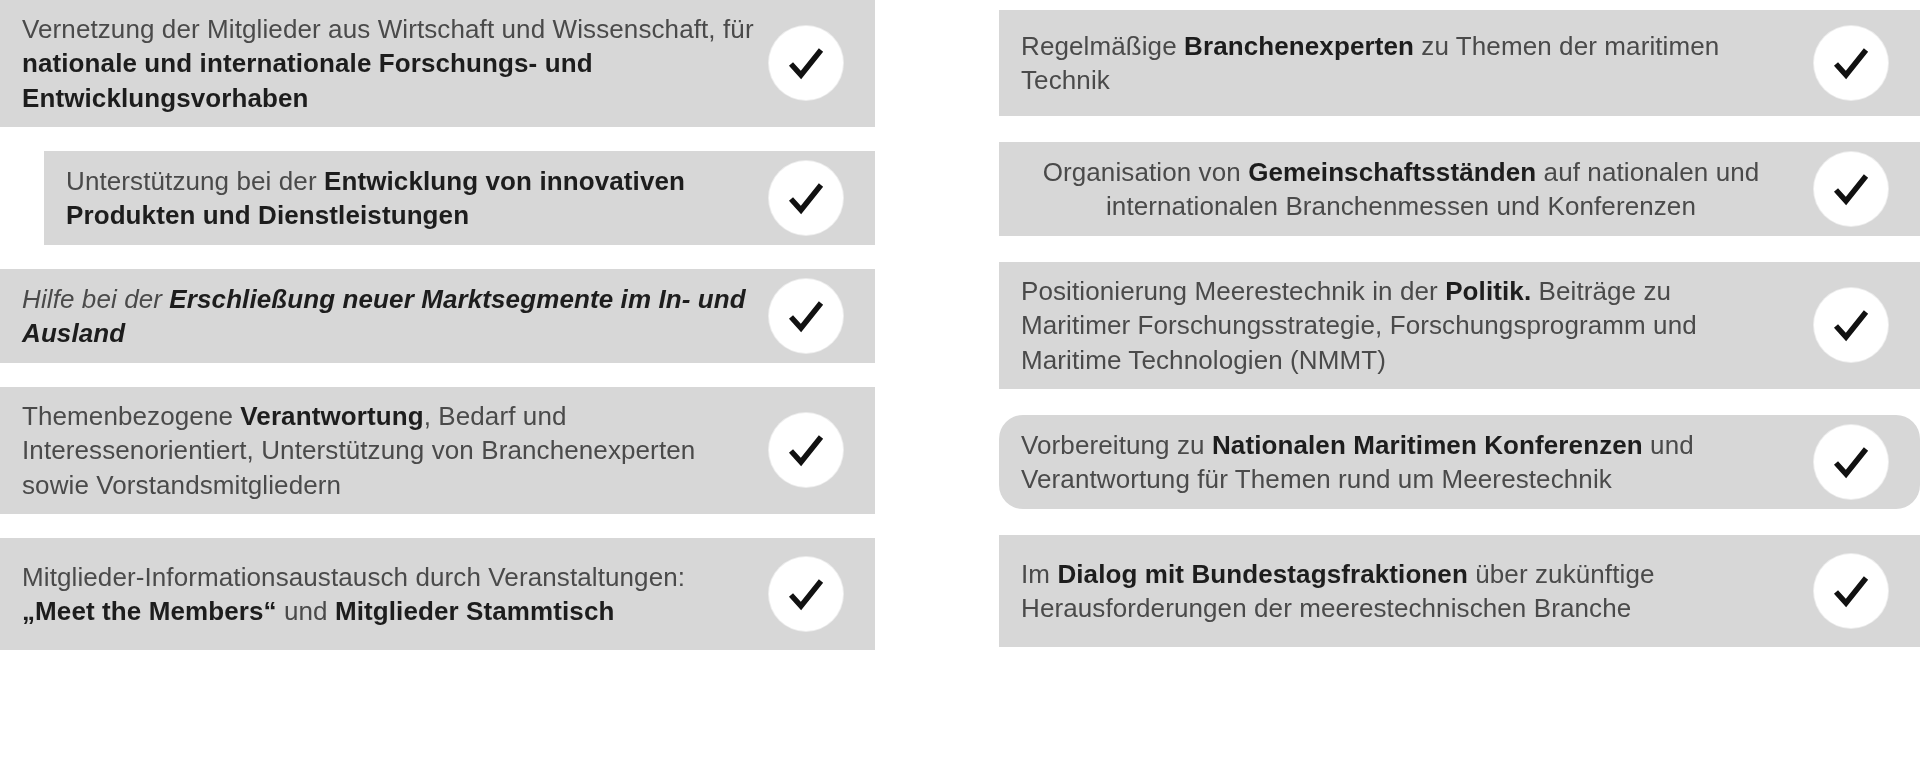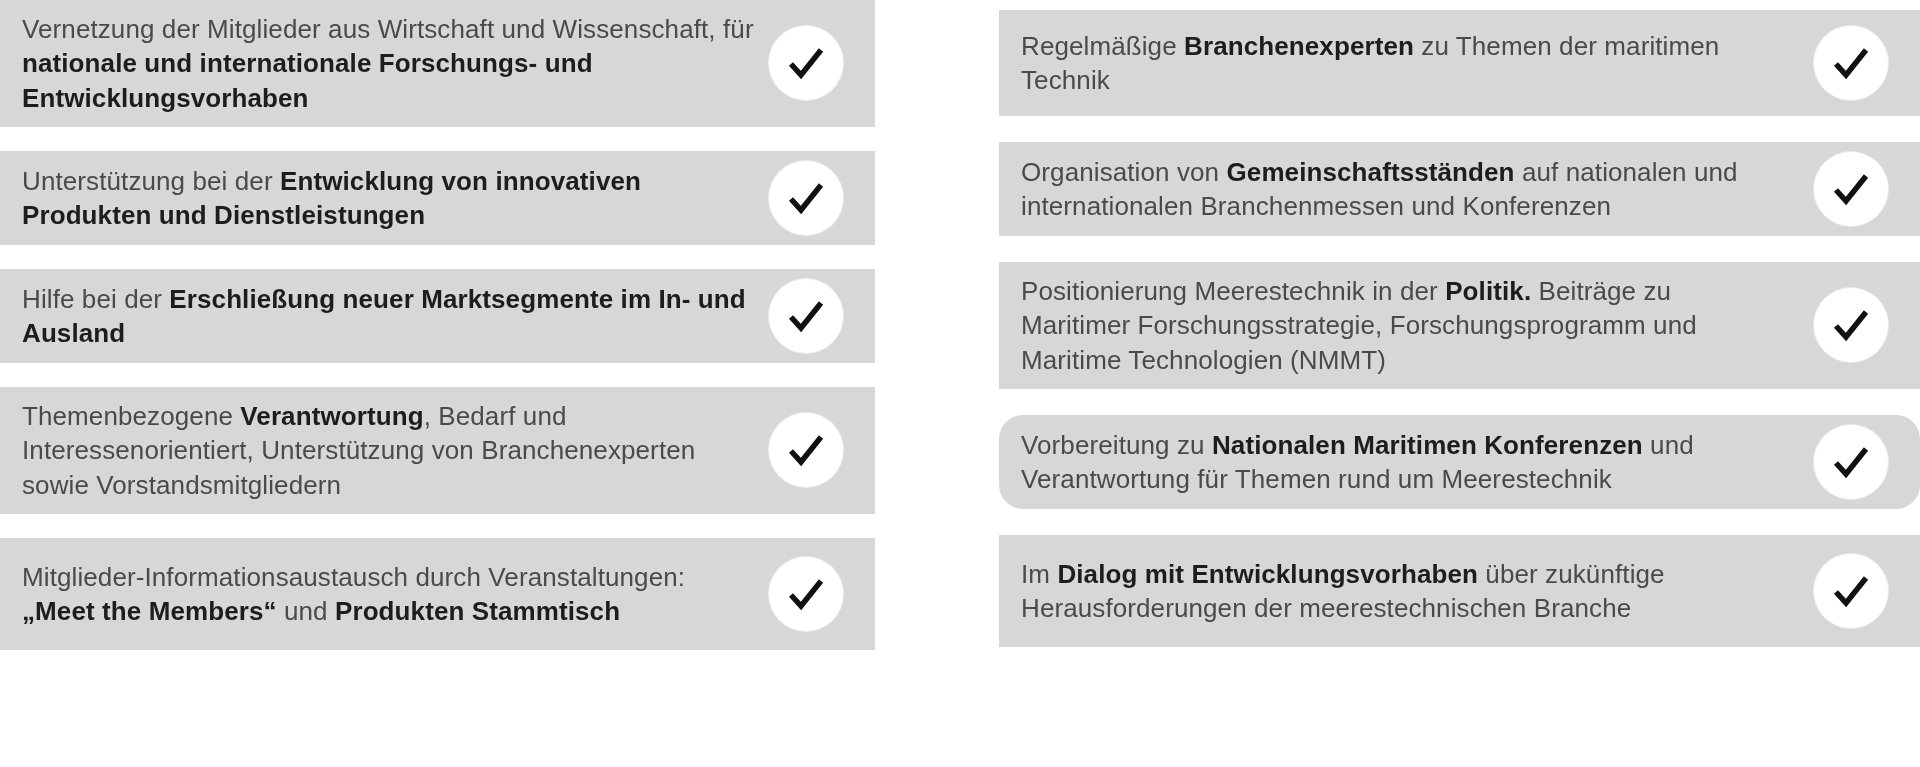"Unterstützung bei der Entwicklung von" .column-left .item:nth-child(2) .item-card { margin-left: none -> 44px }
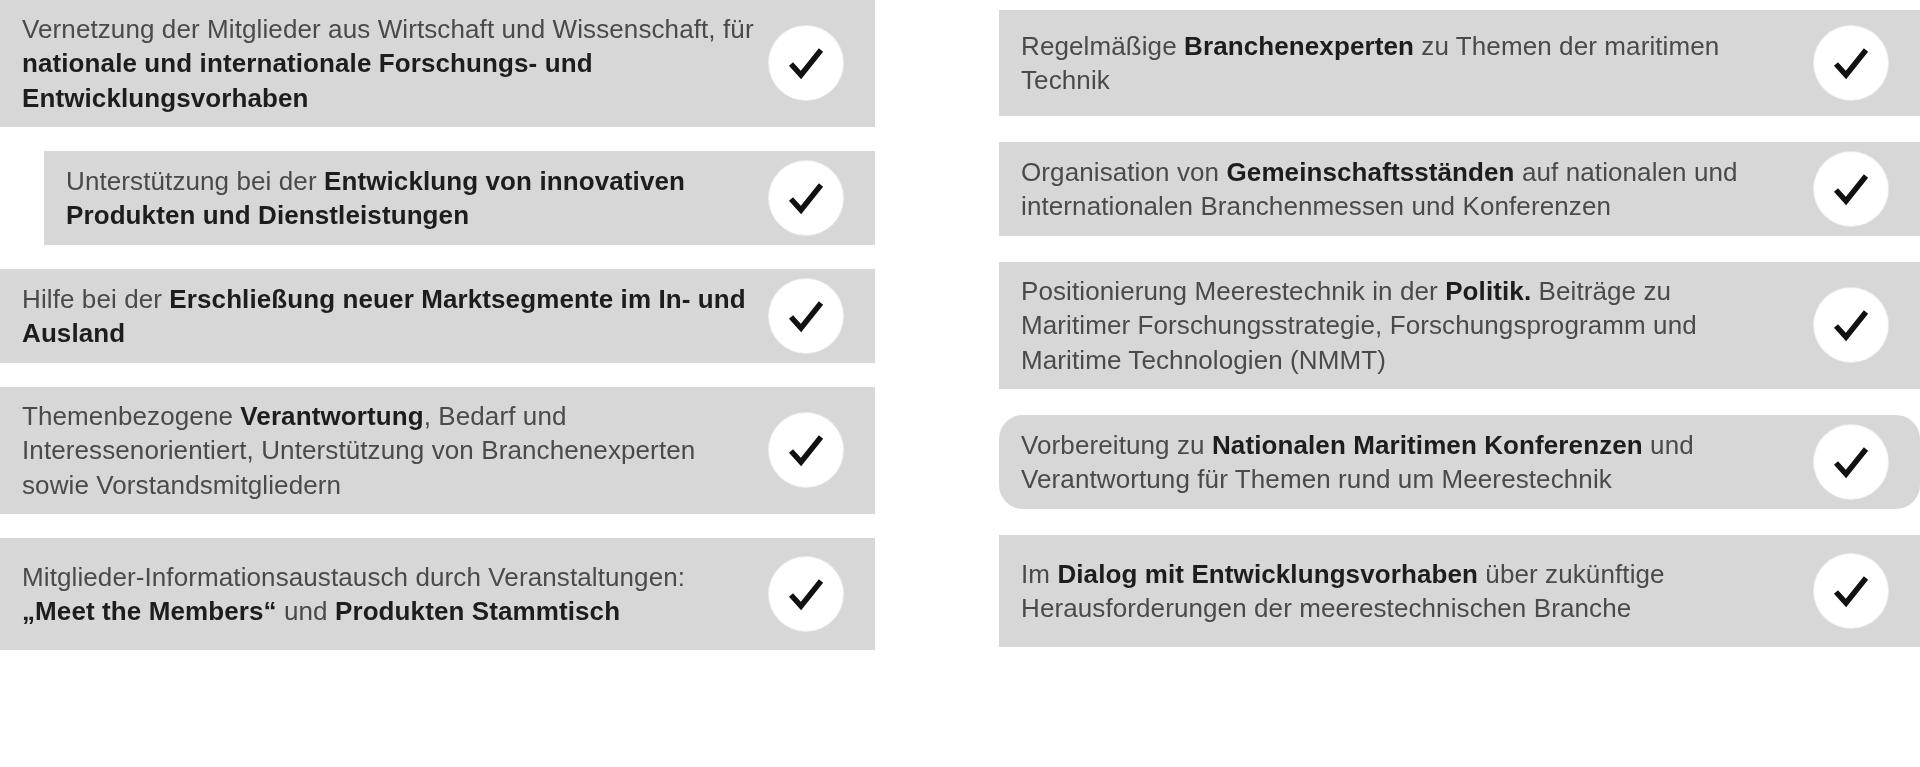"Organisation von Gemeinschaftsständen" .column-right .item:nth-child(2) .item-card { text-align: none -> center }
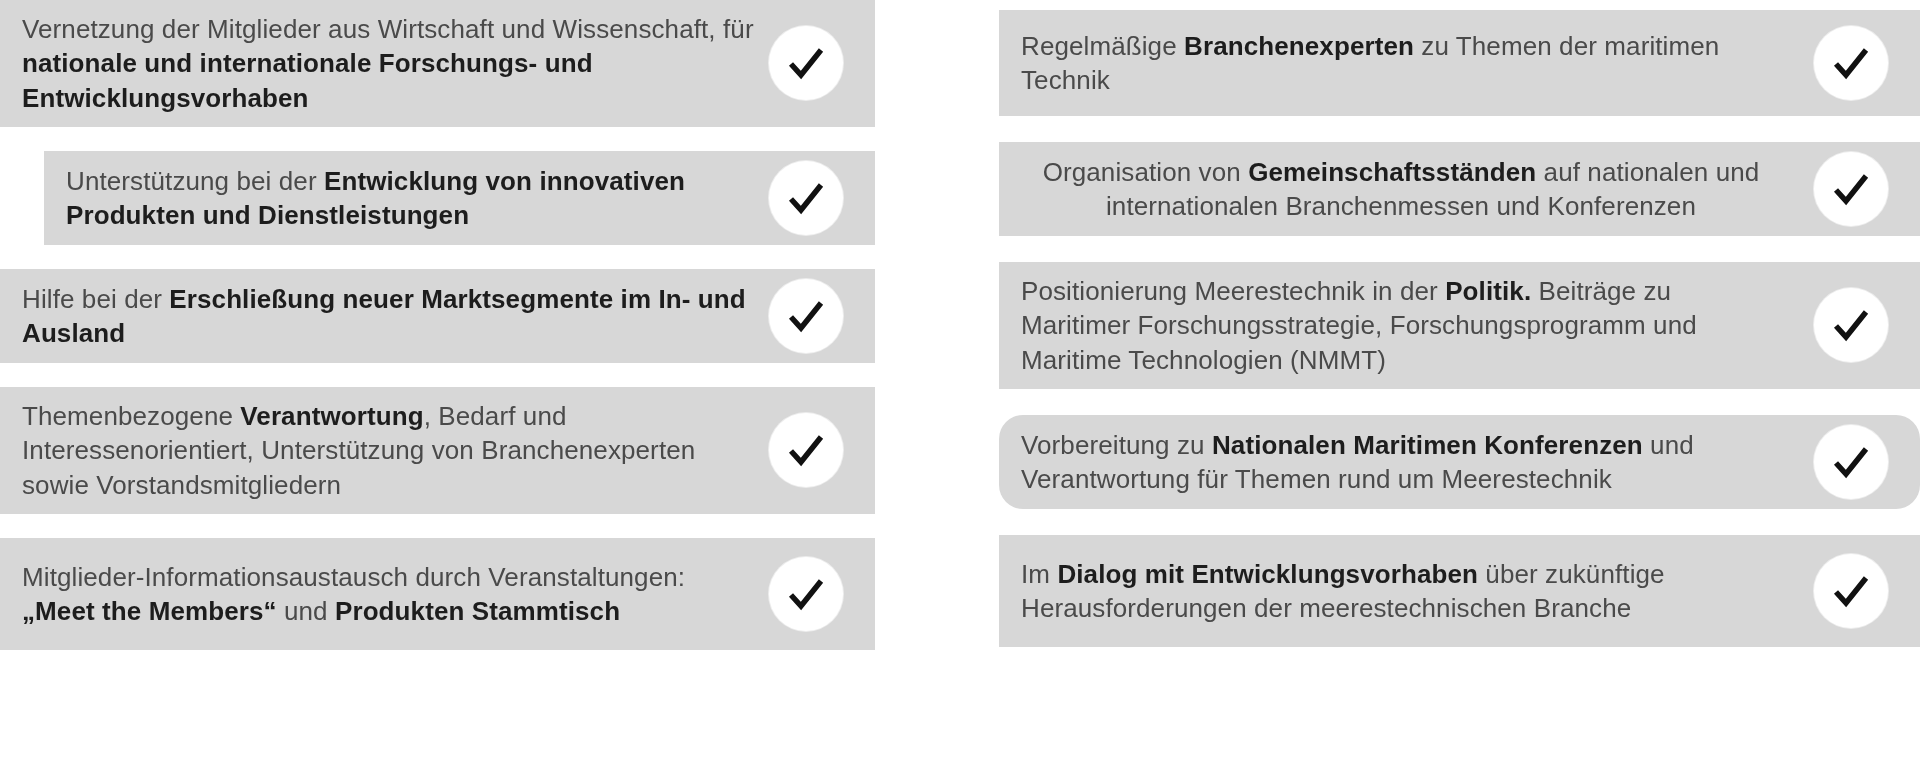"Hilfe bei der Erschließung neuer" .column-left .item:nth-child(3) .item-card { font-style: none -> italic }
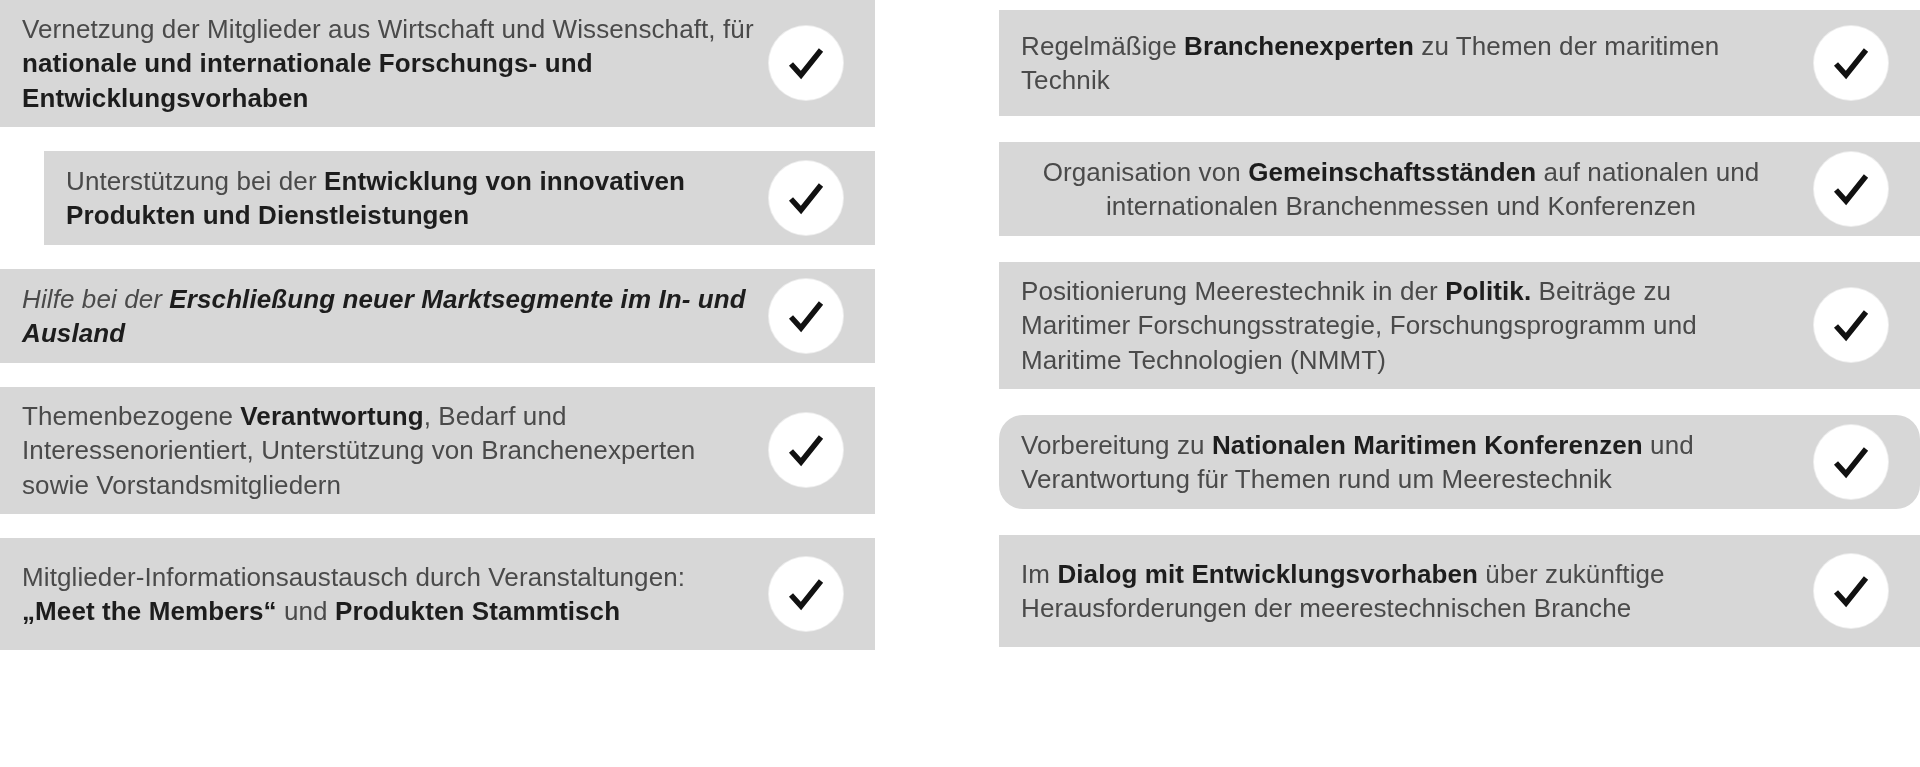"Dialog mit Entwicklungsvorhaben" b { text: Entwicklungsvorhaben -> Bundestagsfraktionen }
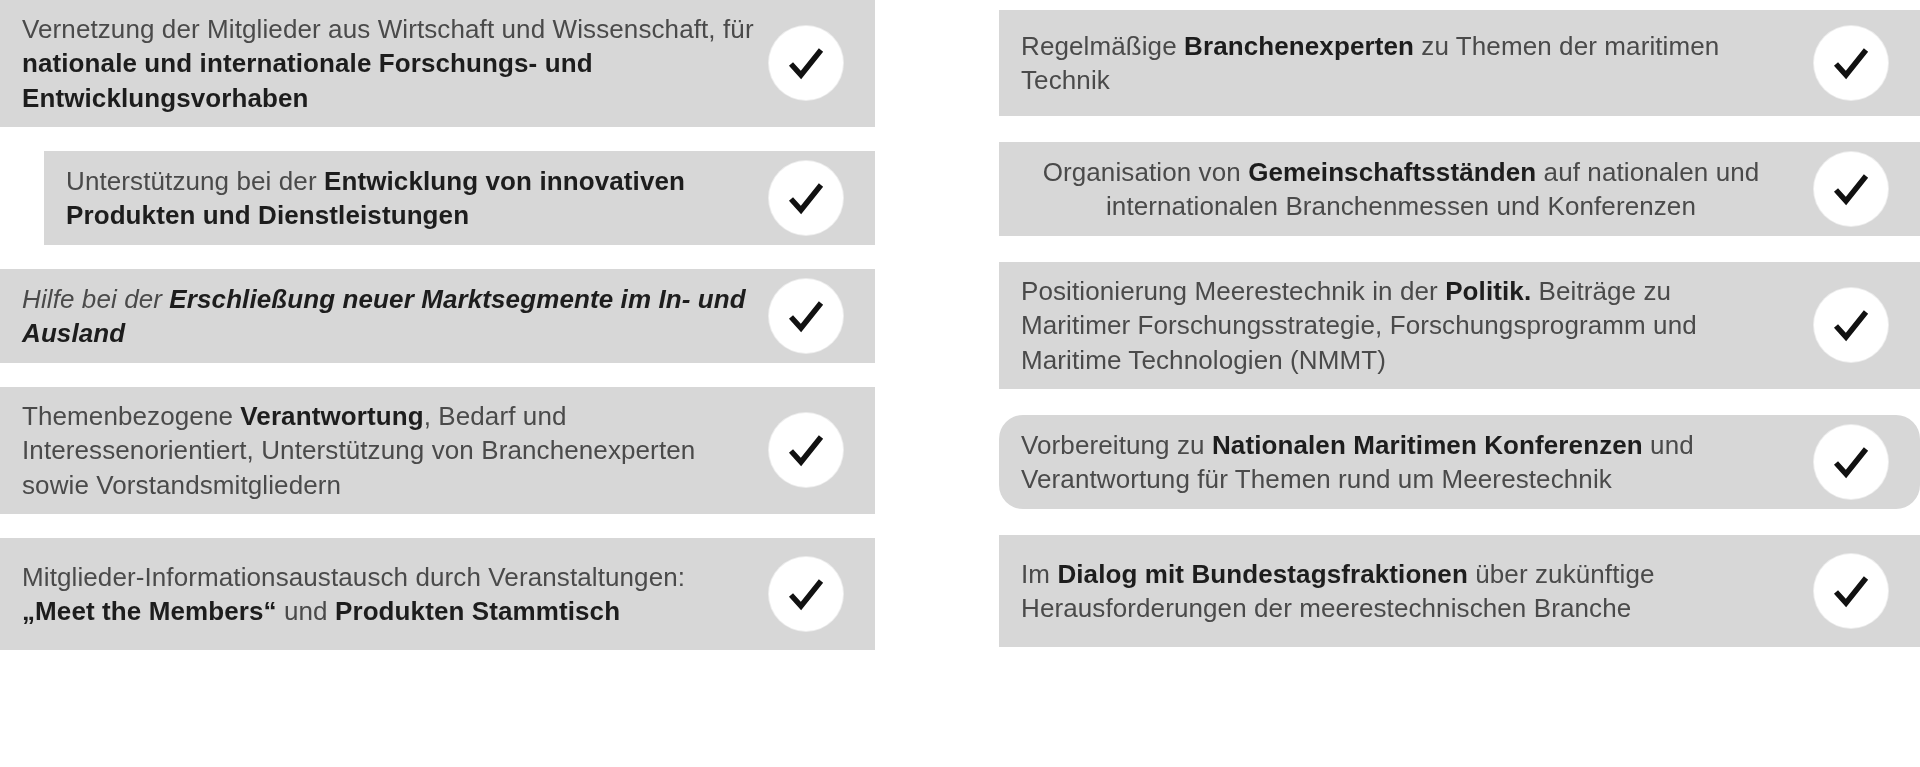"Produkten Stammtisch" b { text: Produkten -> Mitglieder }
